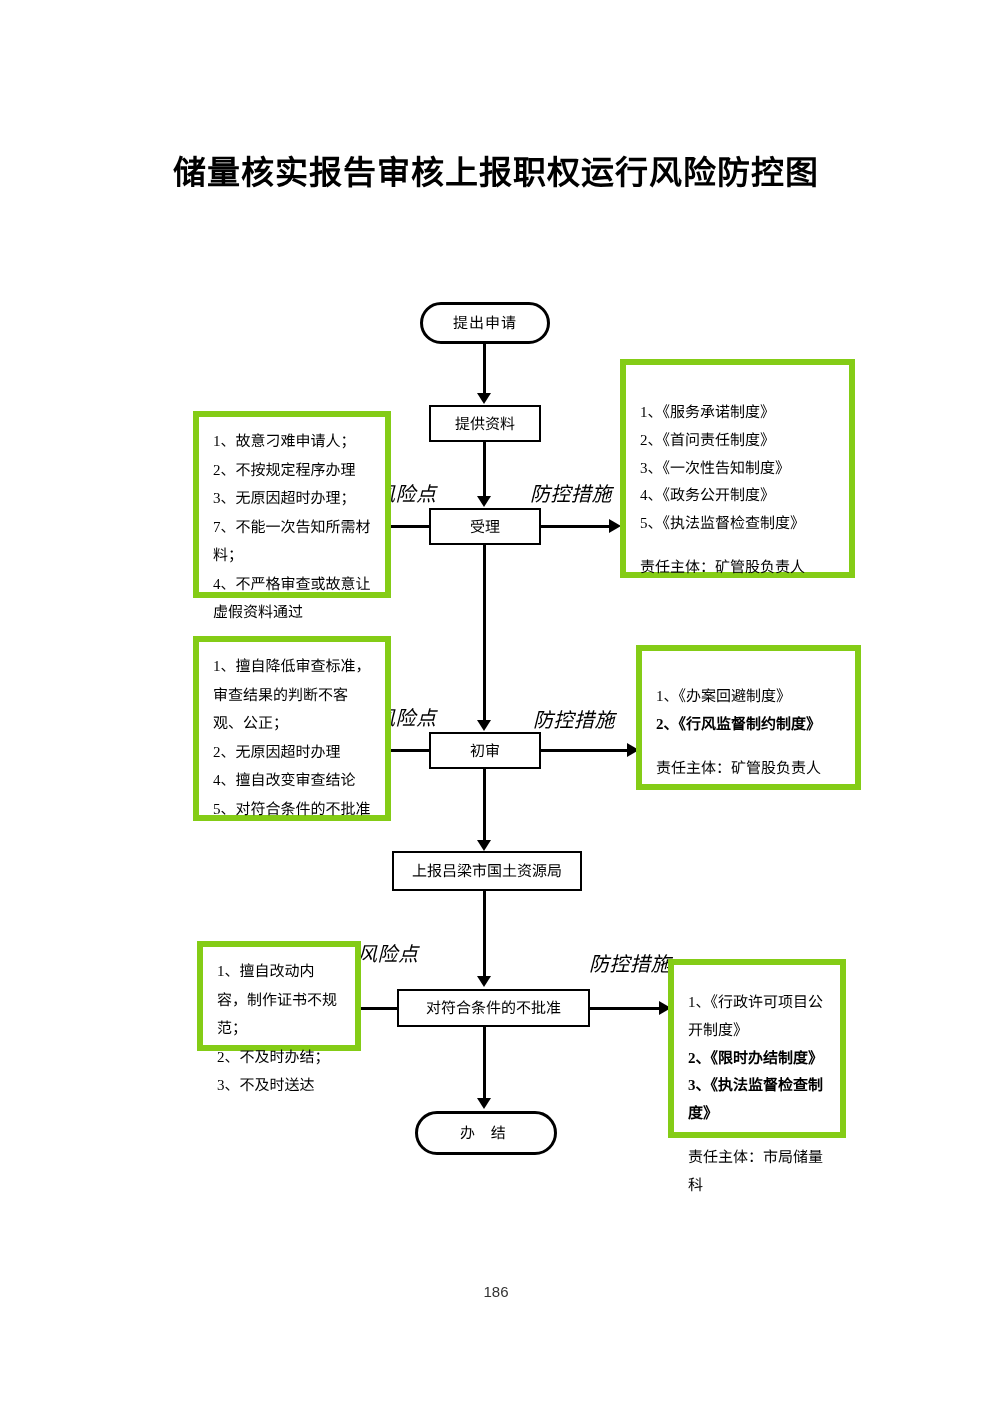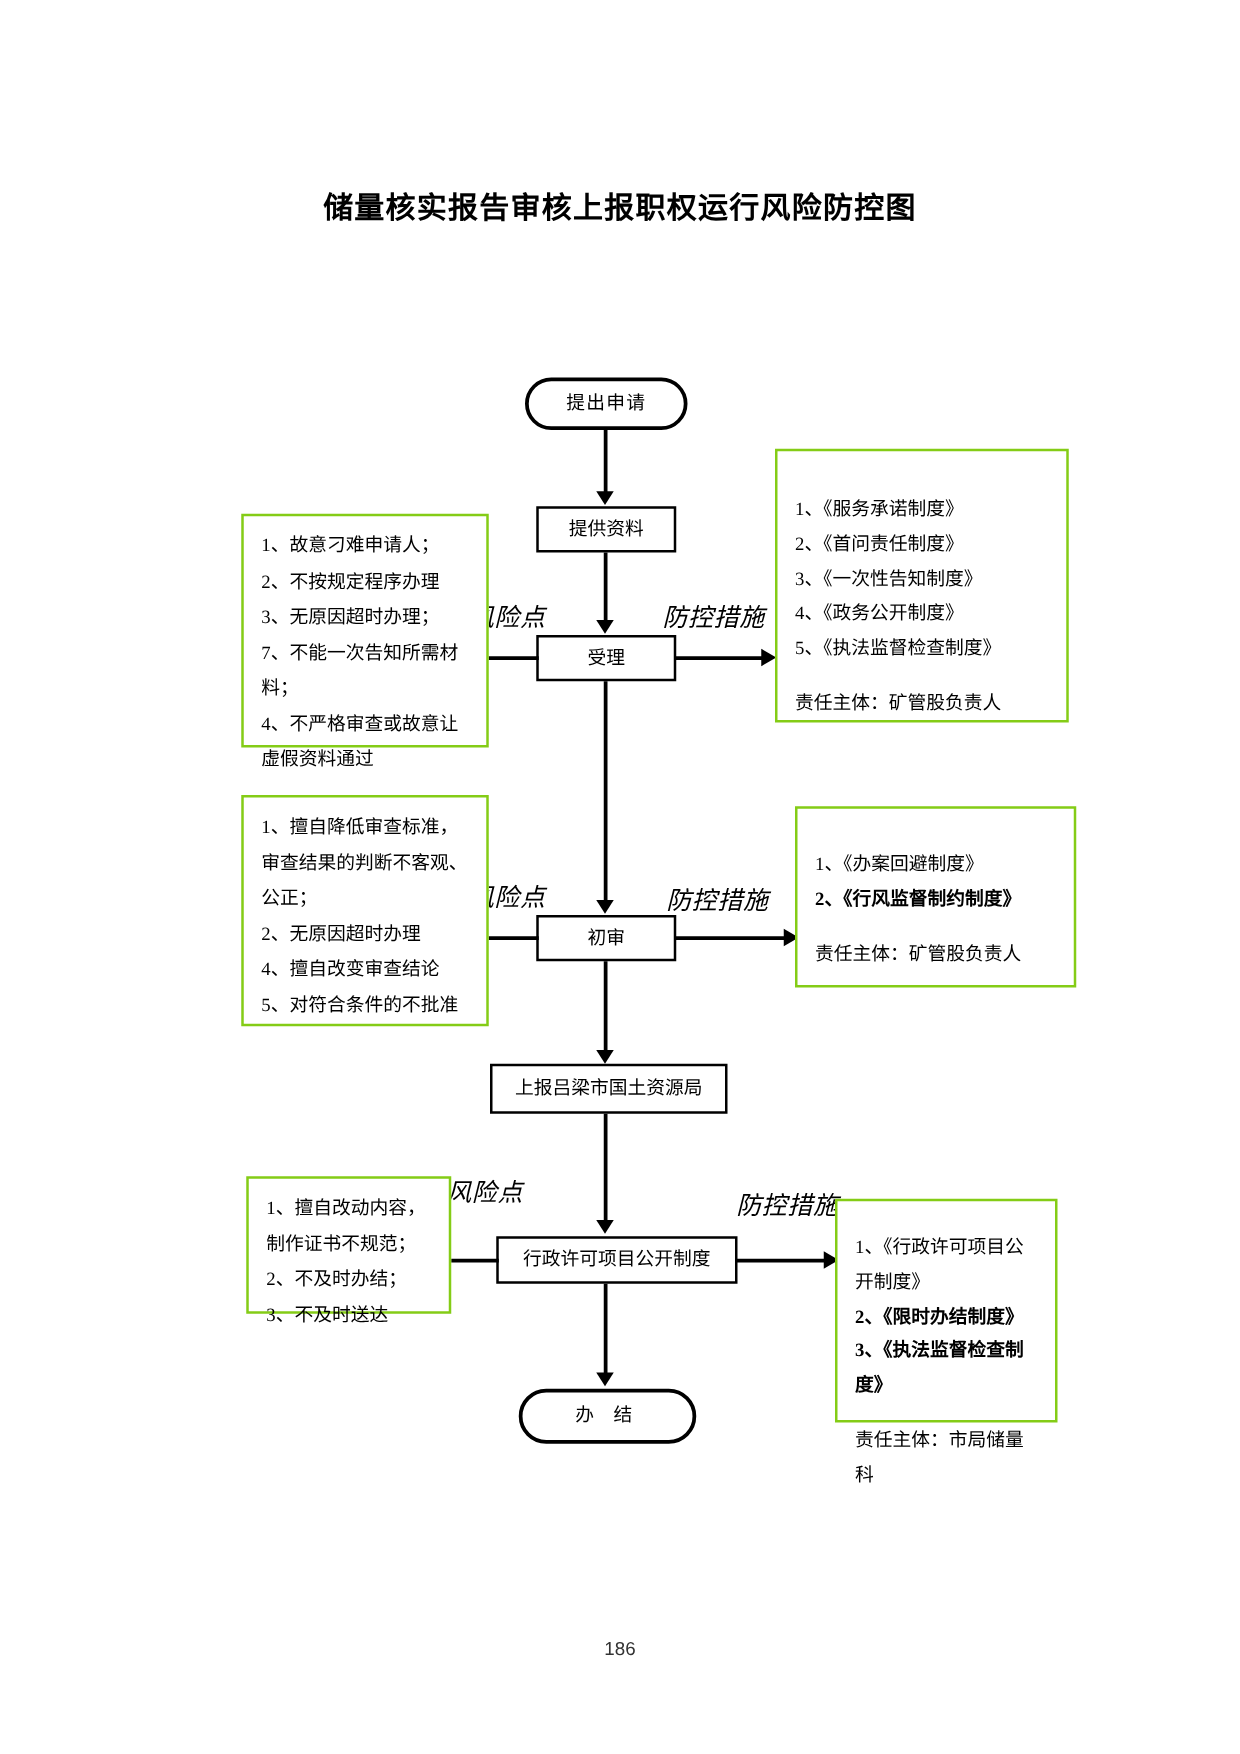"储量核实报告审核上报职权运行风险防控图" .doc-title { font-size: 24px -> 33px }
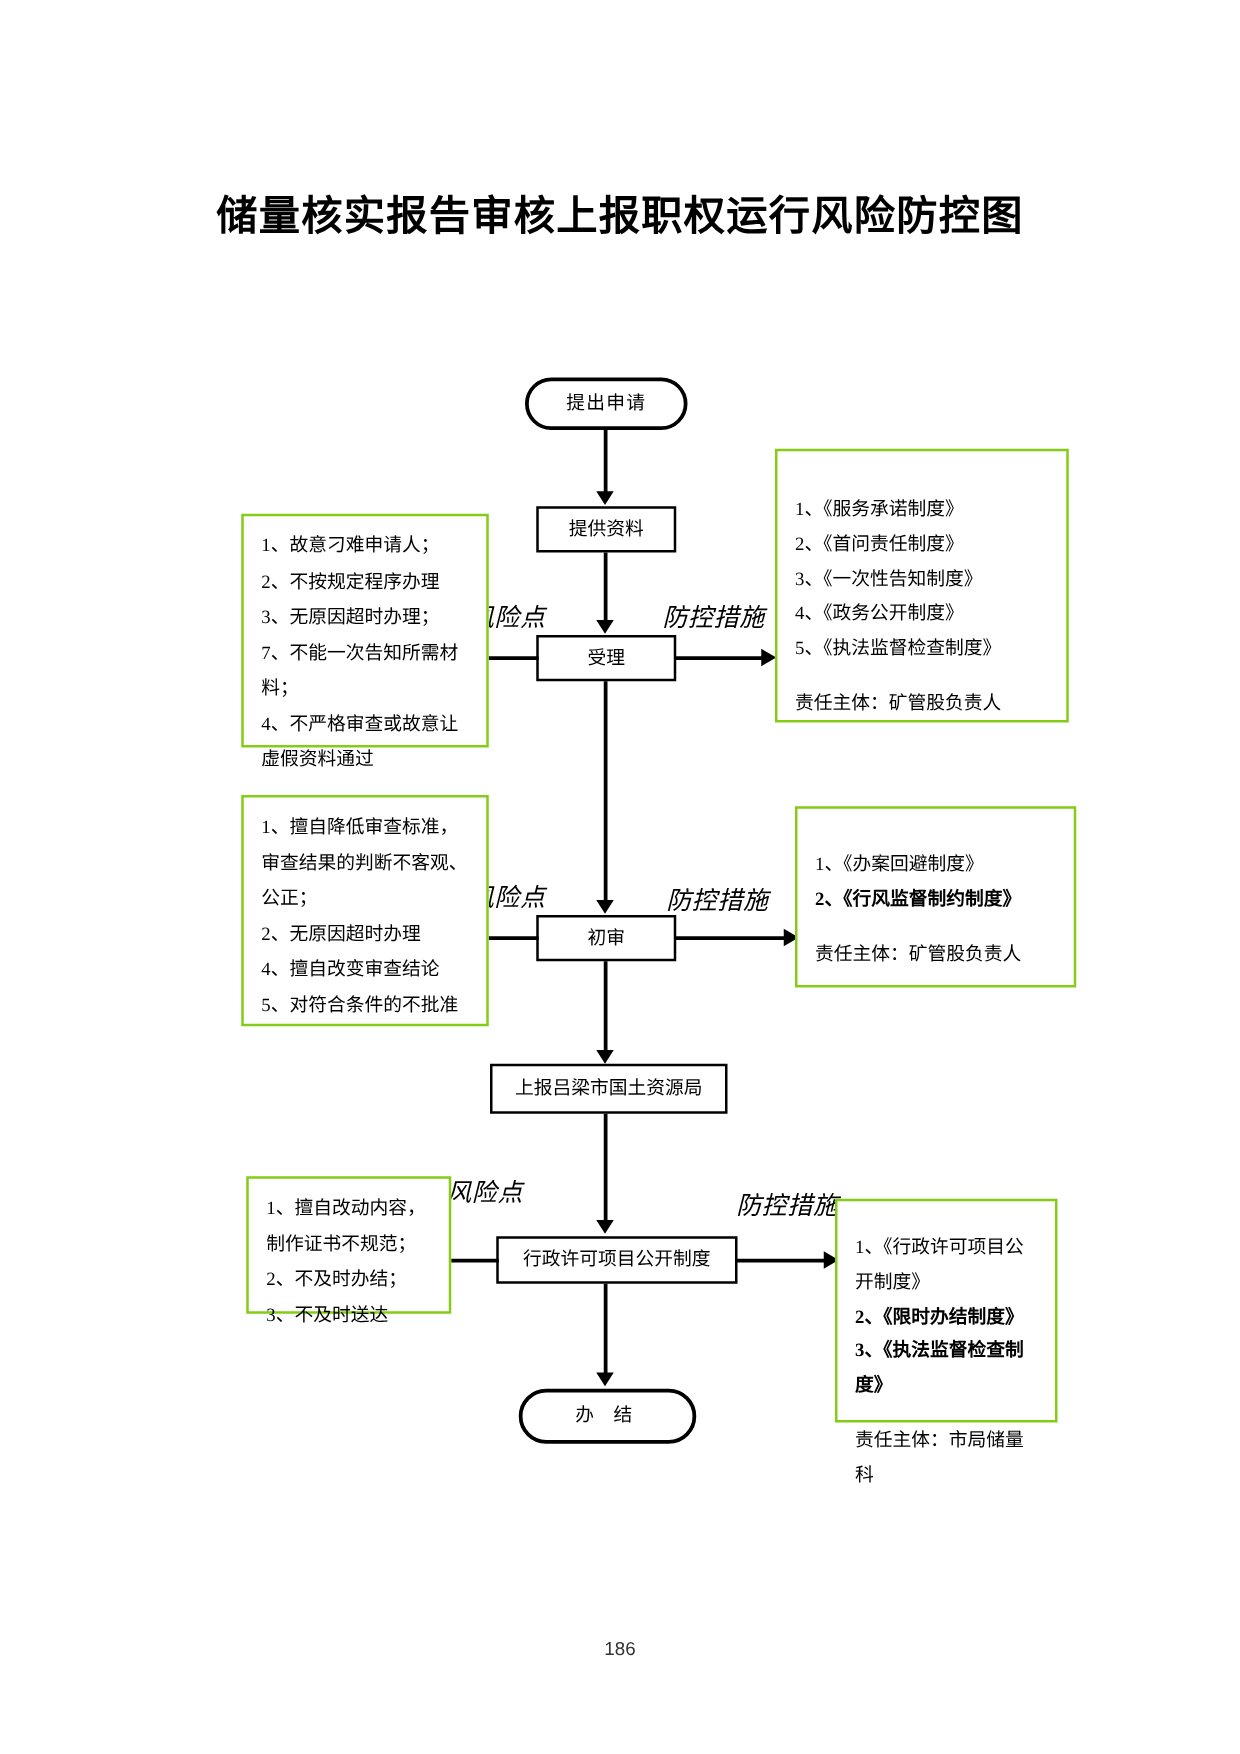"1、《服务承诺制度》" .panel { border: 2px solid #84cc16 -> 6px solid #84cc16 }
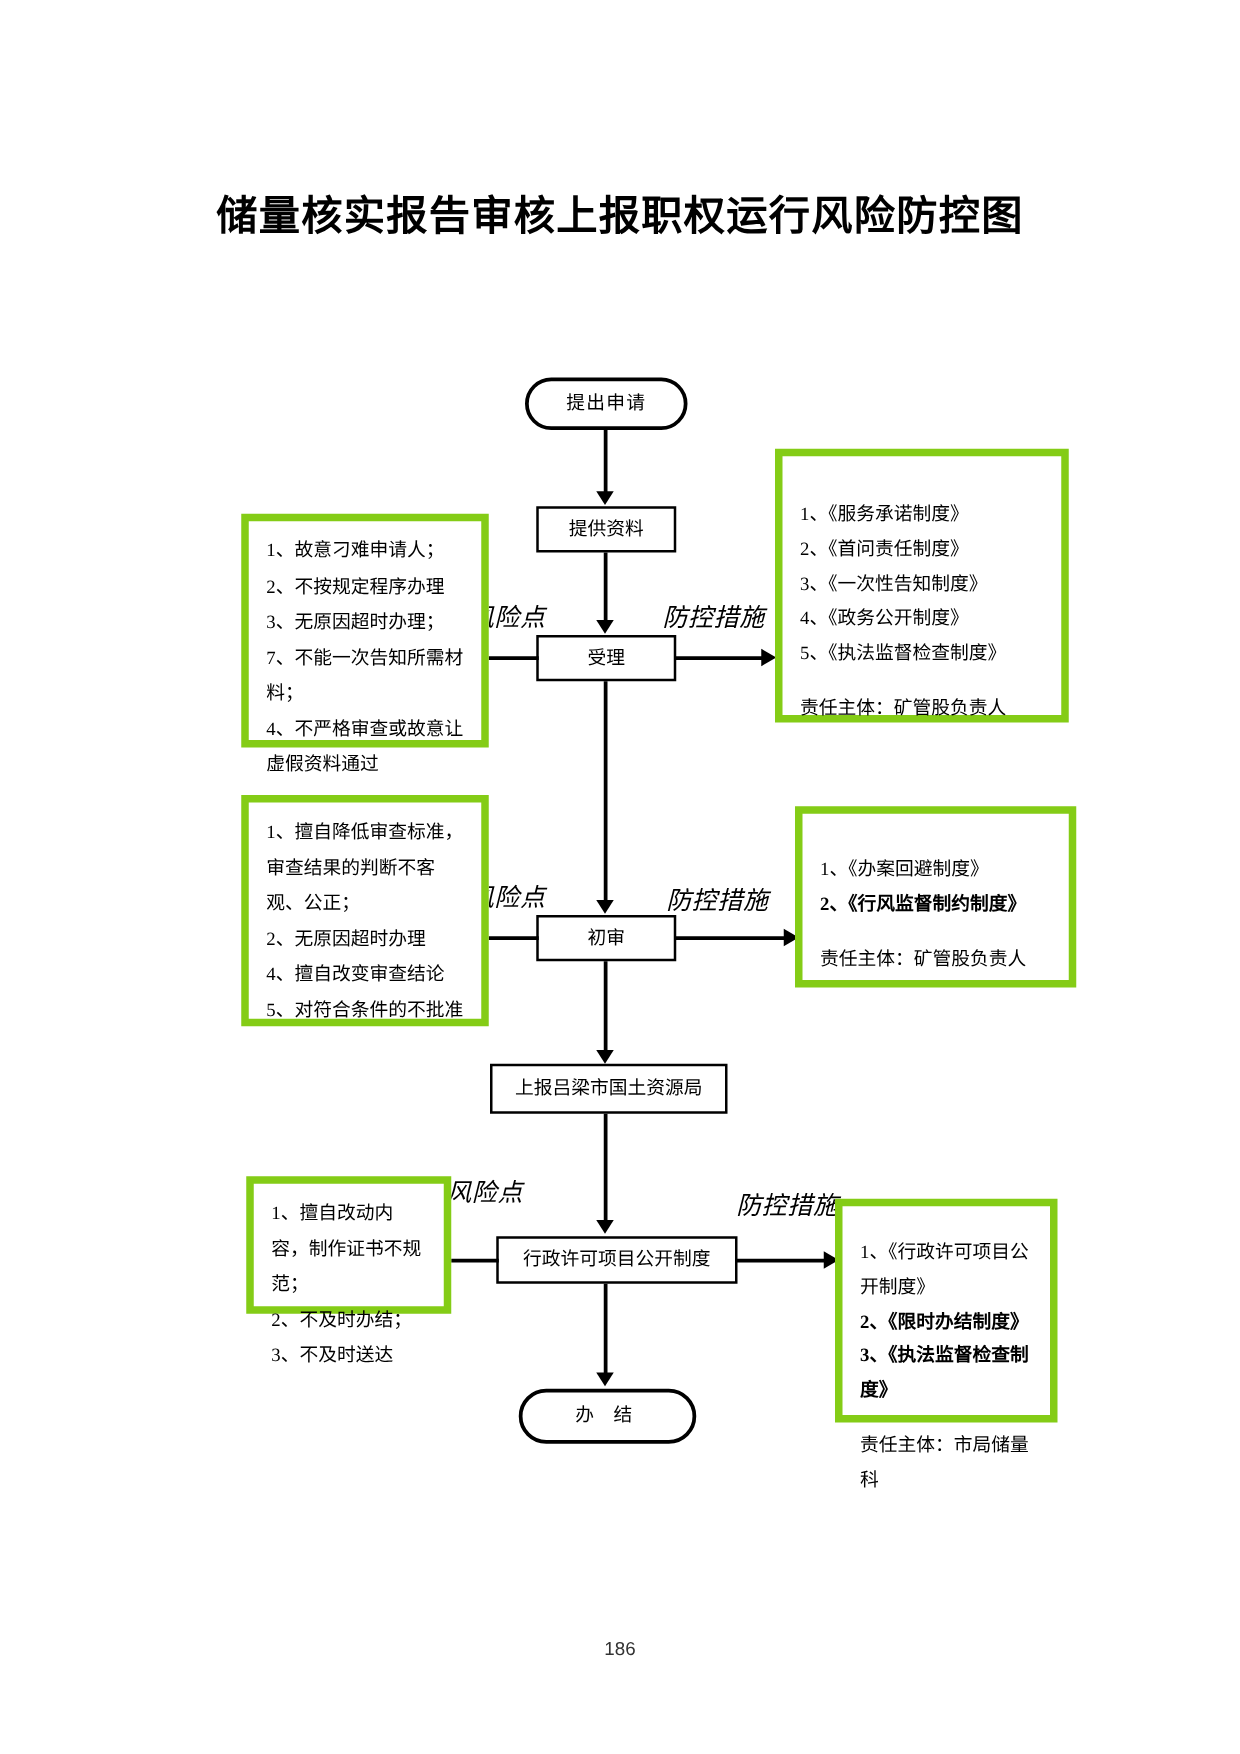"行政许可项目公开制度" span { text: 行政许可项目公开制度 -> 对符合条件的不批准 }
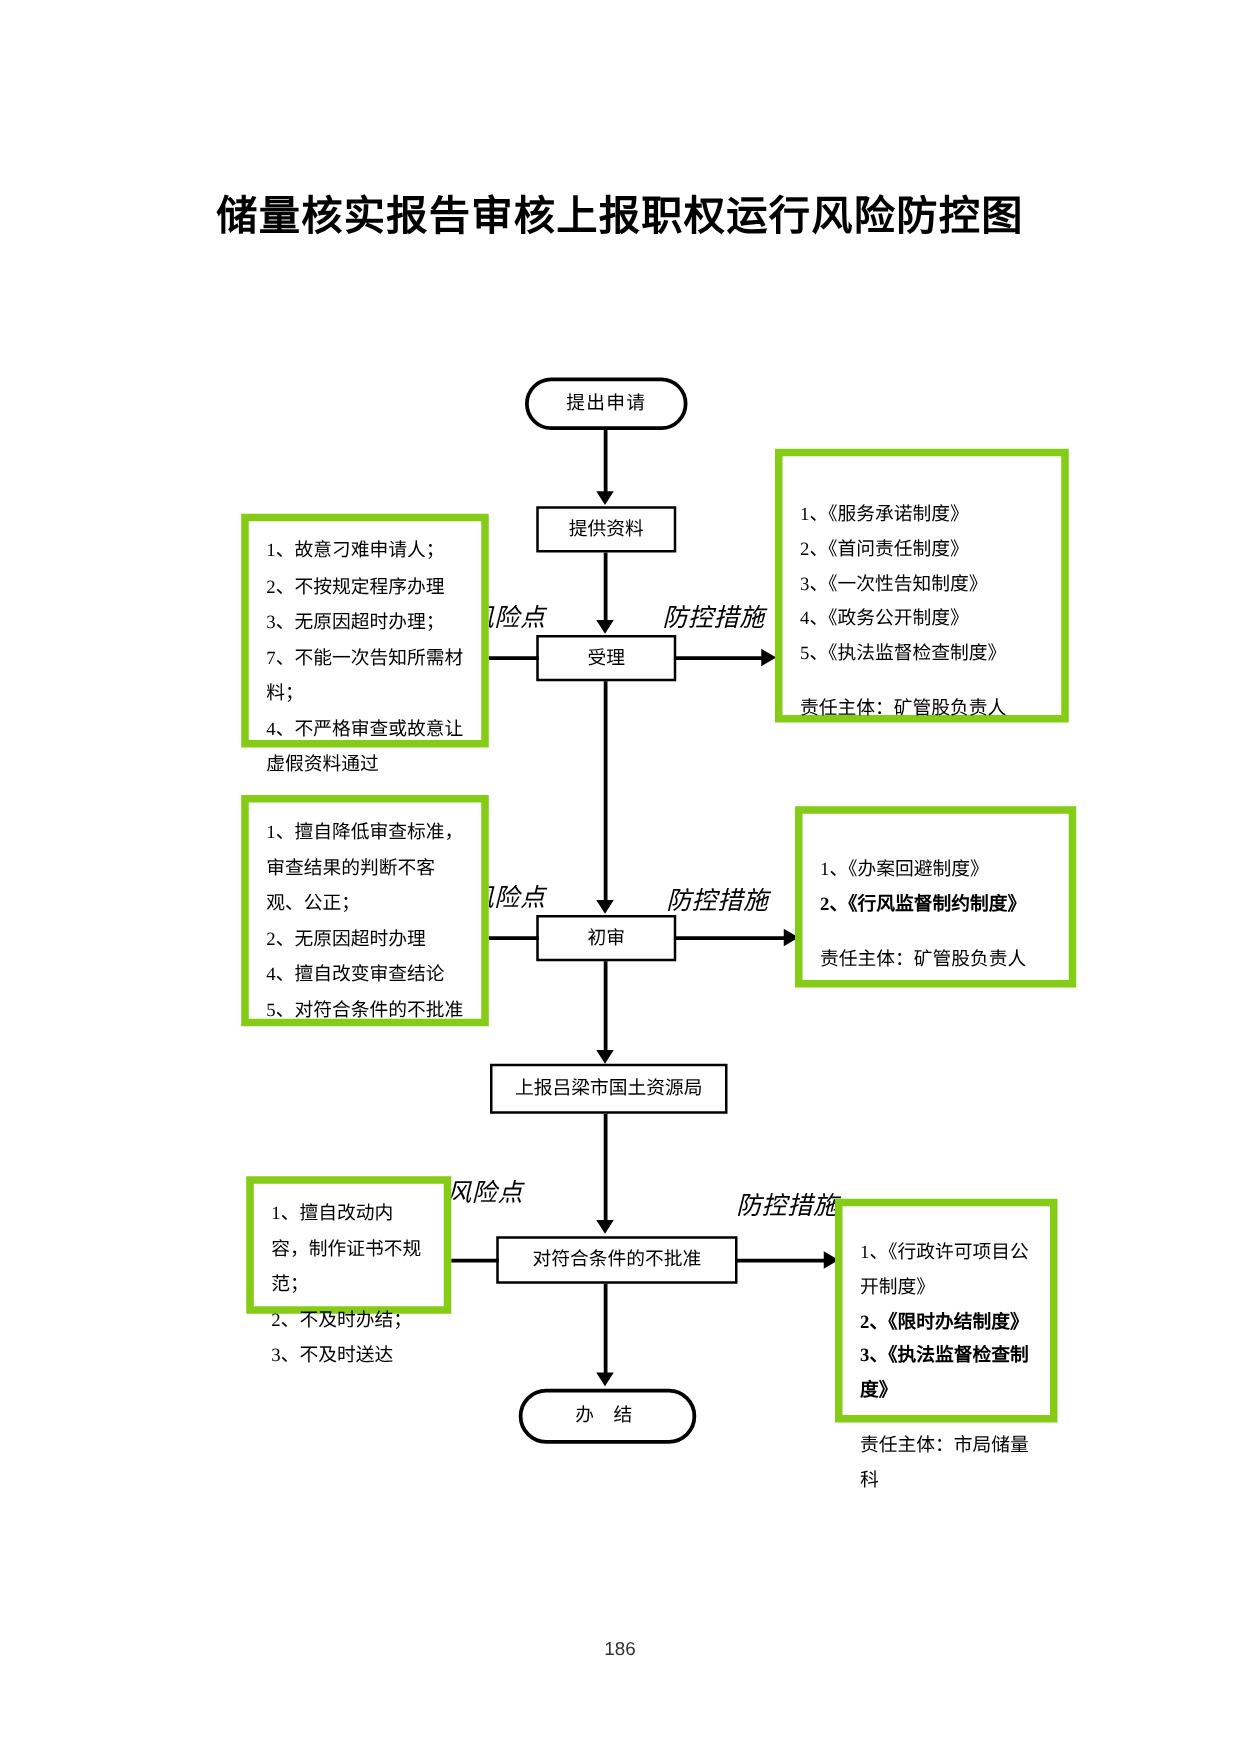"186" .page-number { margin-top: 28px -> none }
